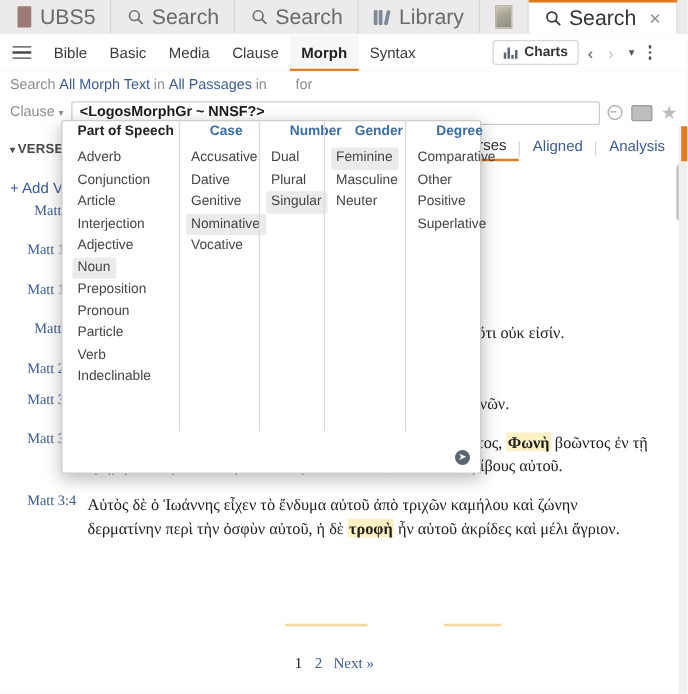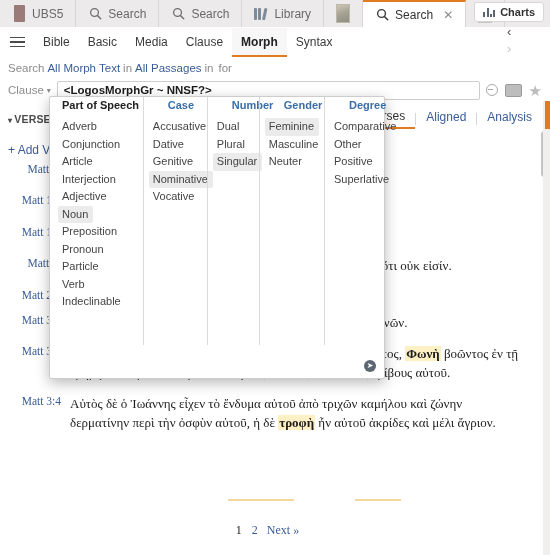"UBS5" .tab .tl { font-size: 12px -> 17px }
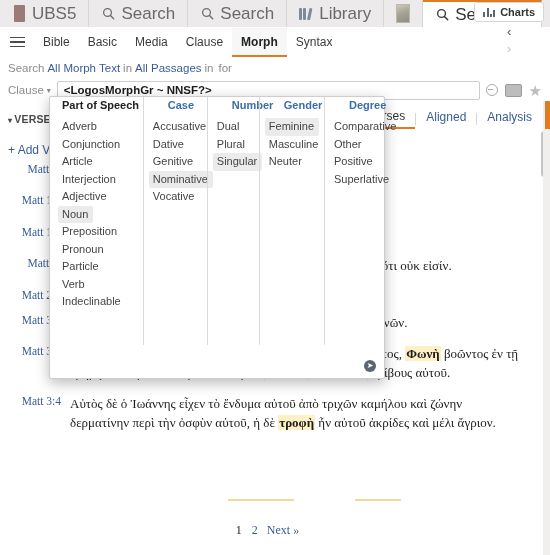"Charts" .mb-right { flex-direction: column -> none; padding-right: 6px -> 22px }
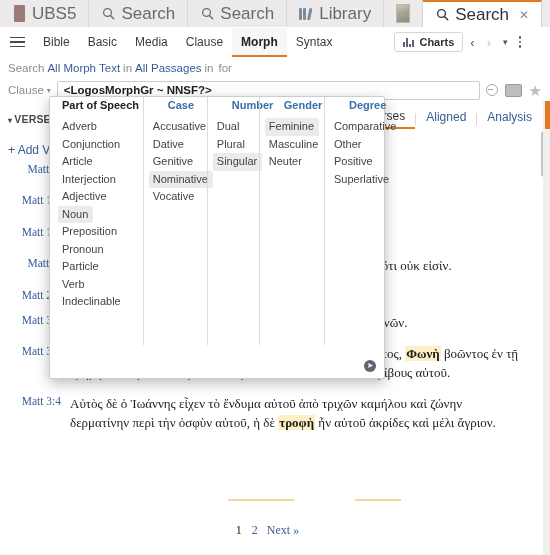"for" span.lbl { margin-left: 5px -> 23px }
